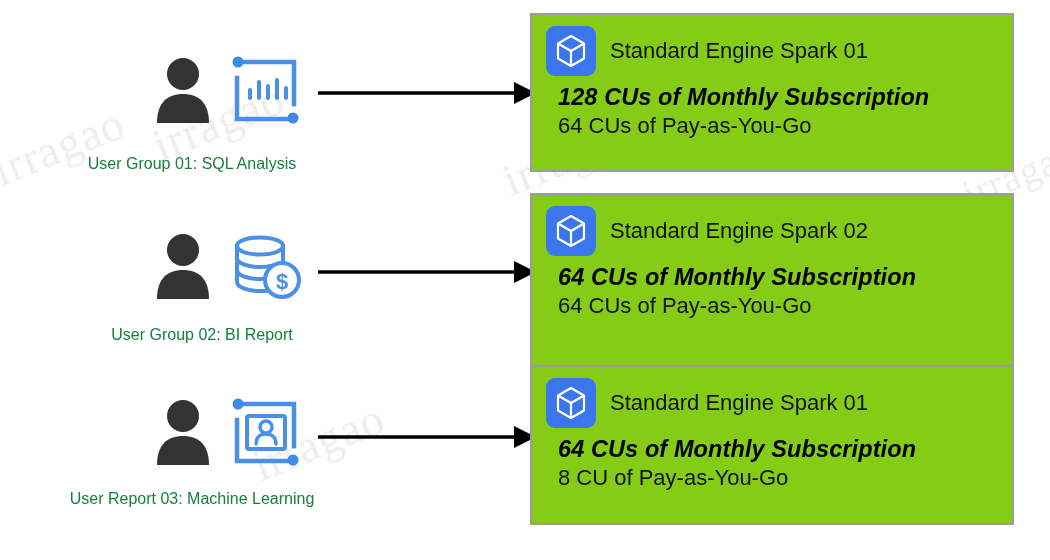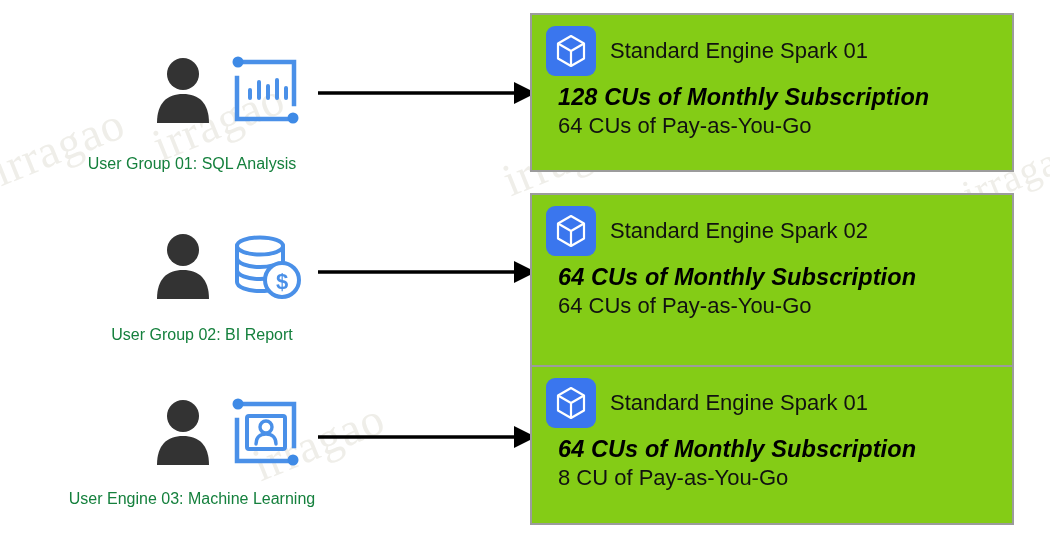"User Engine 03: Machine Learning" div.group-label { text: Engine -> Report }
